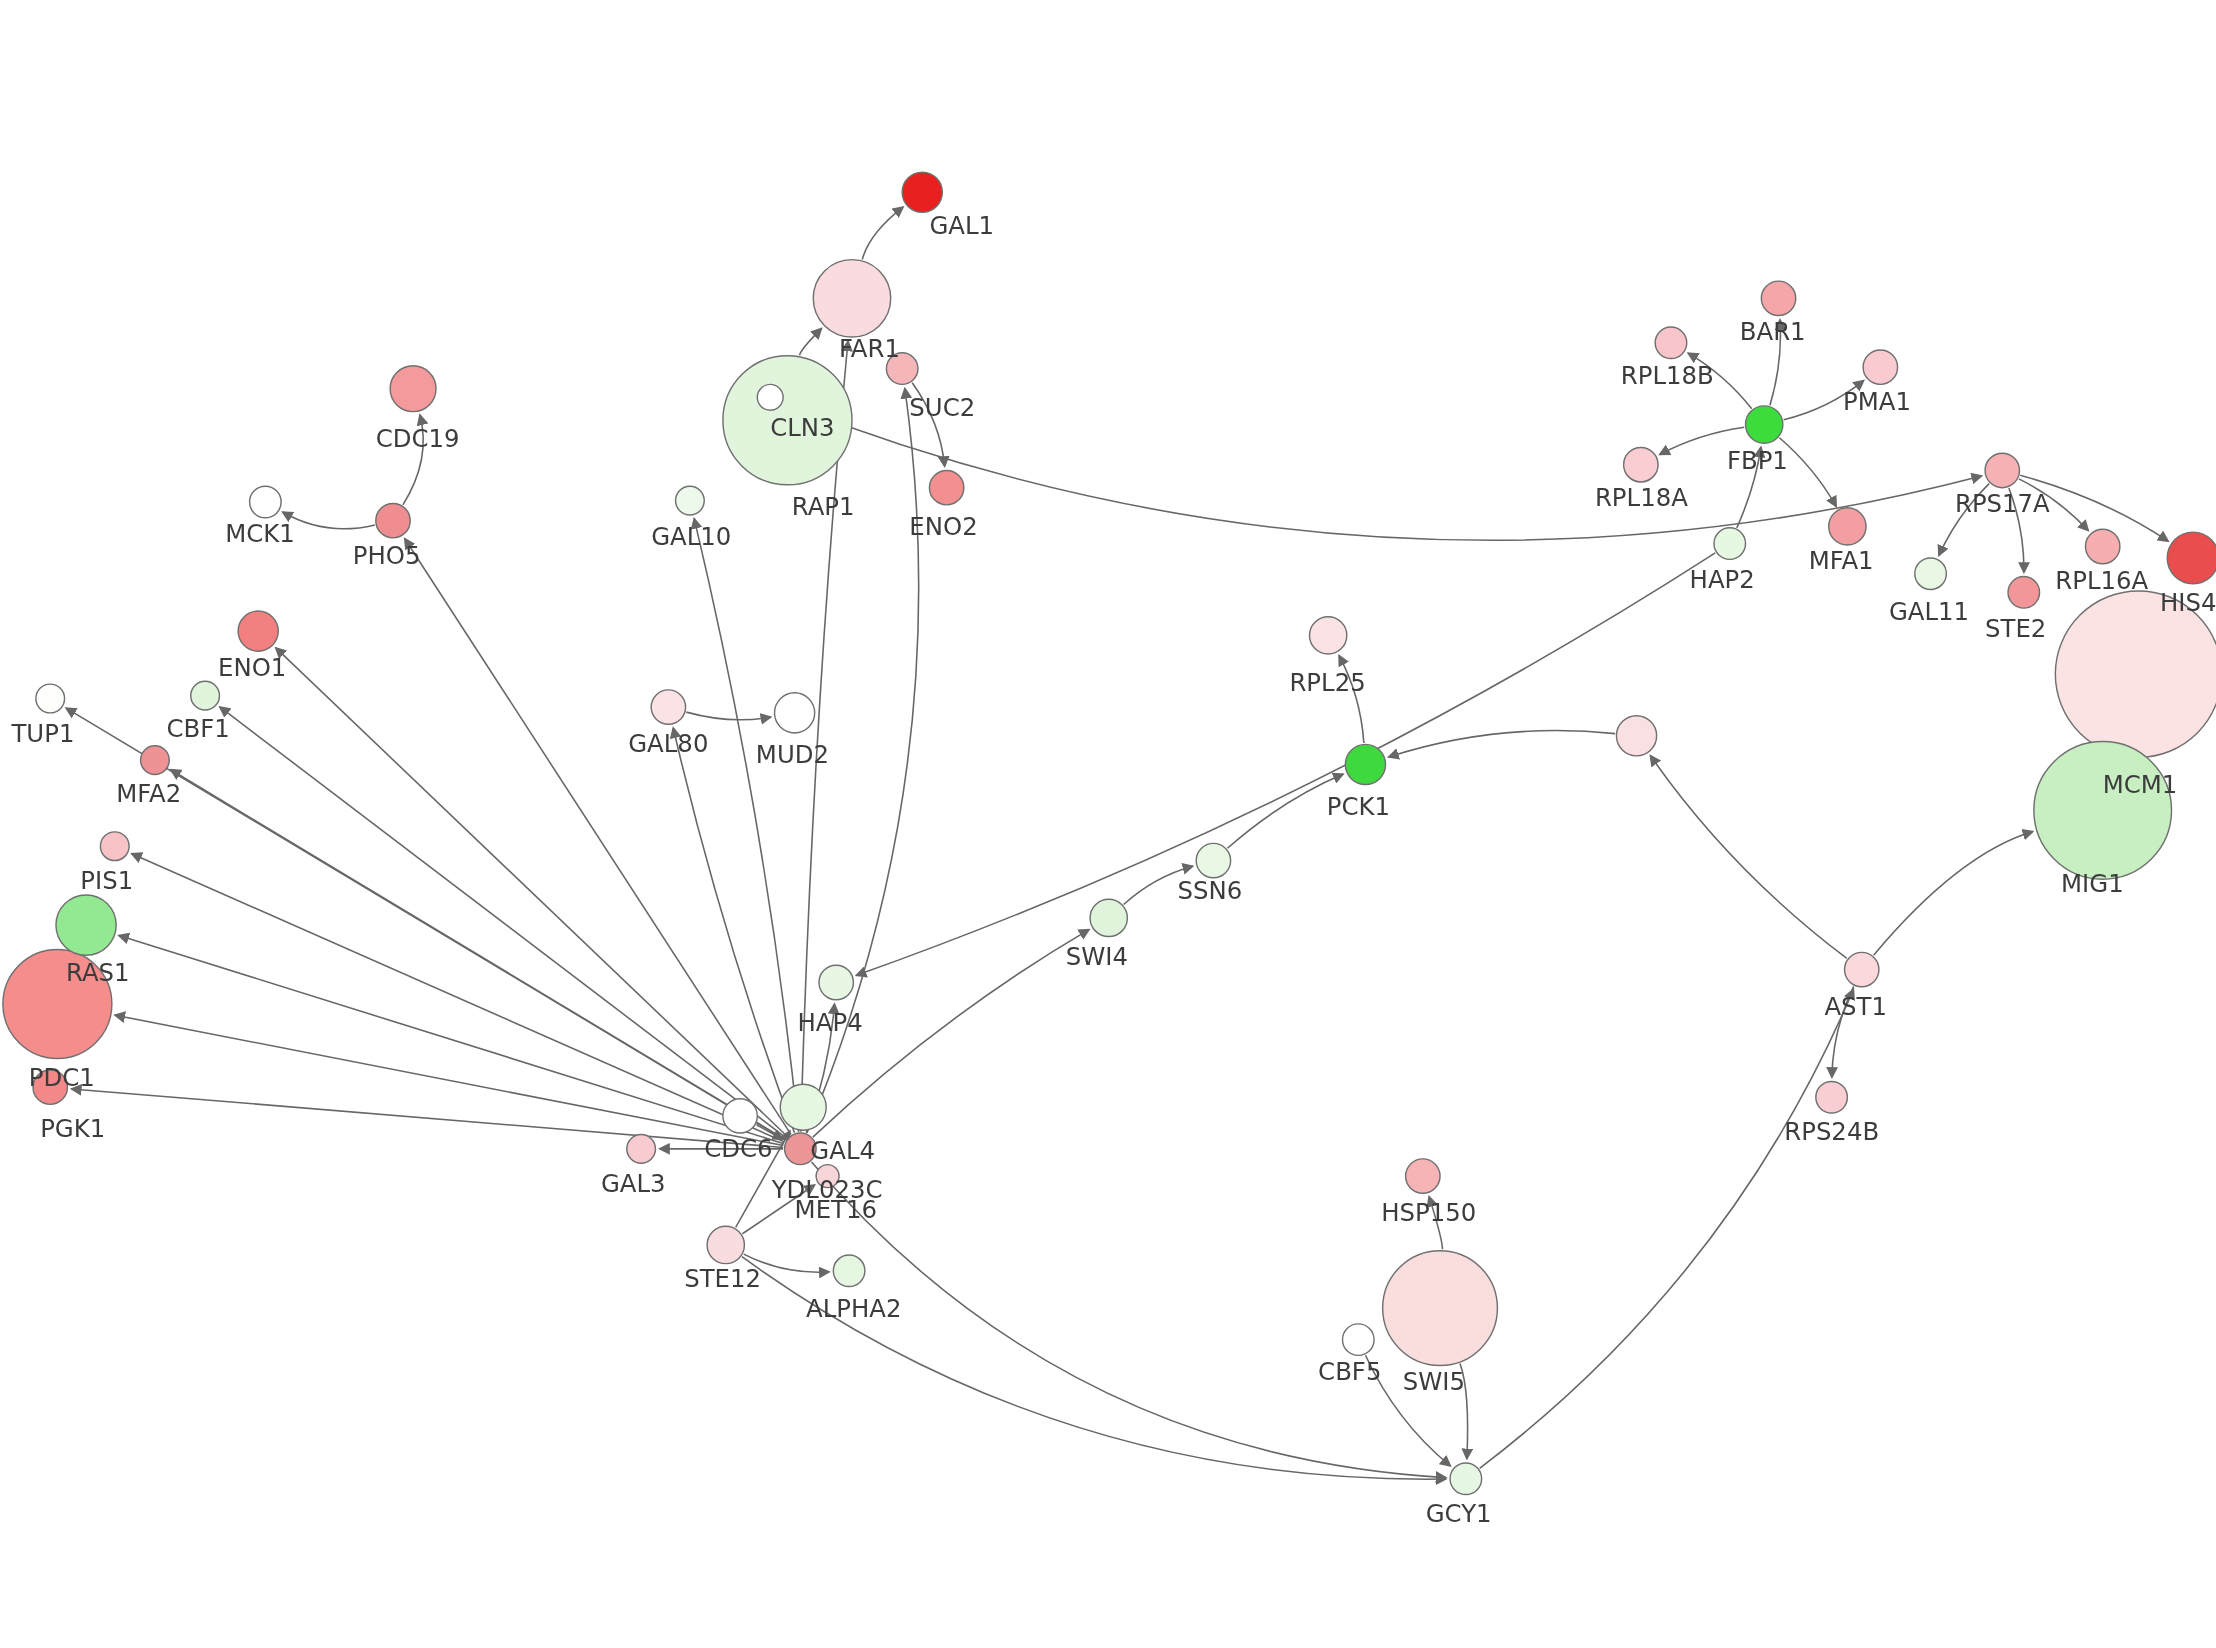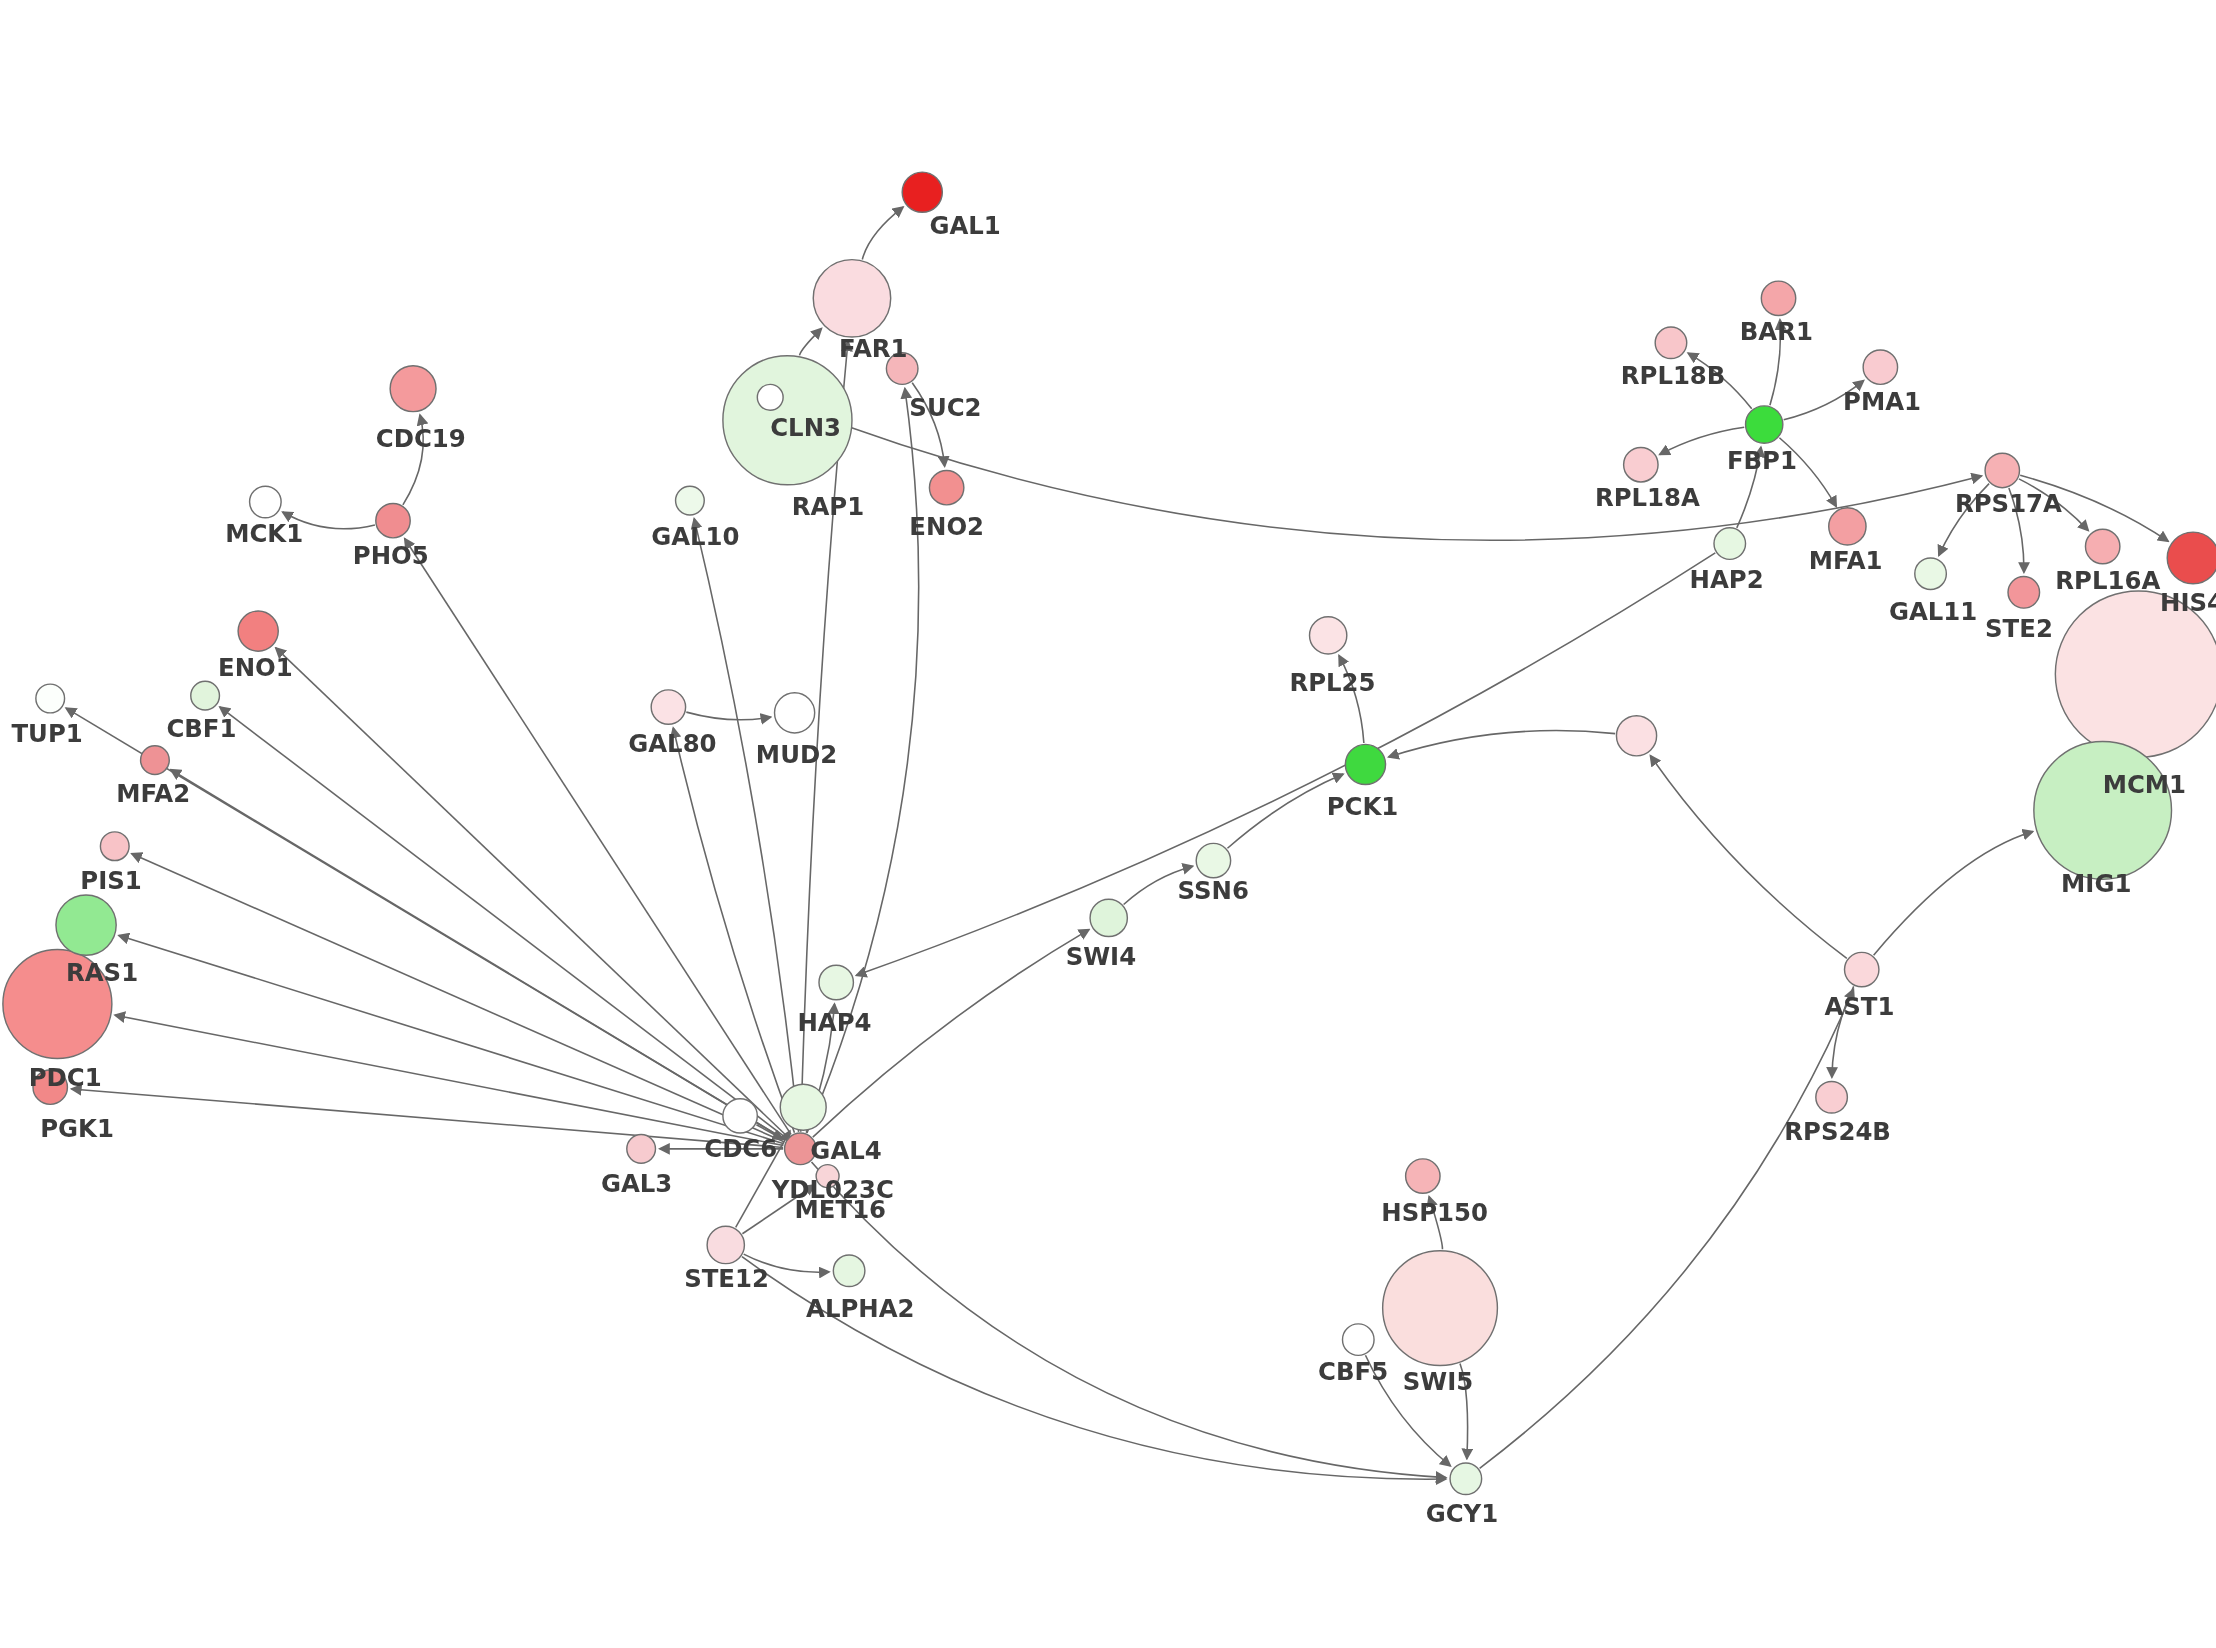"GAL1" .canvas-wrap { font-weight: bold -> none }
